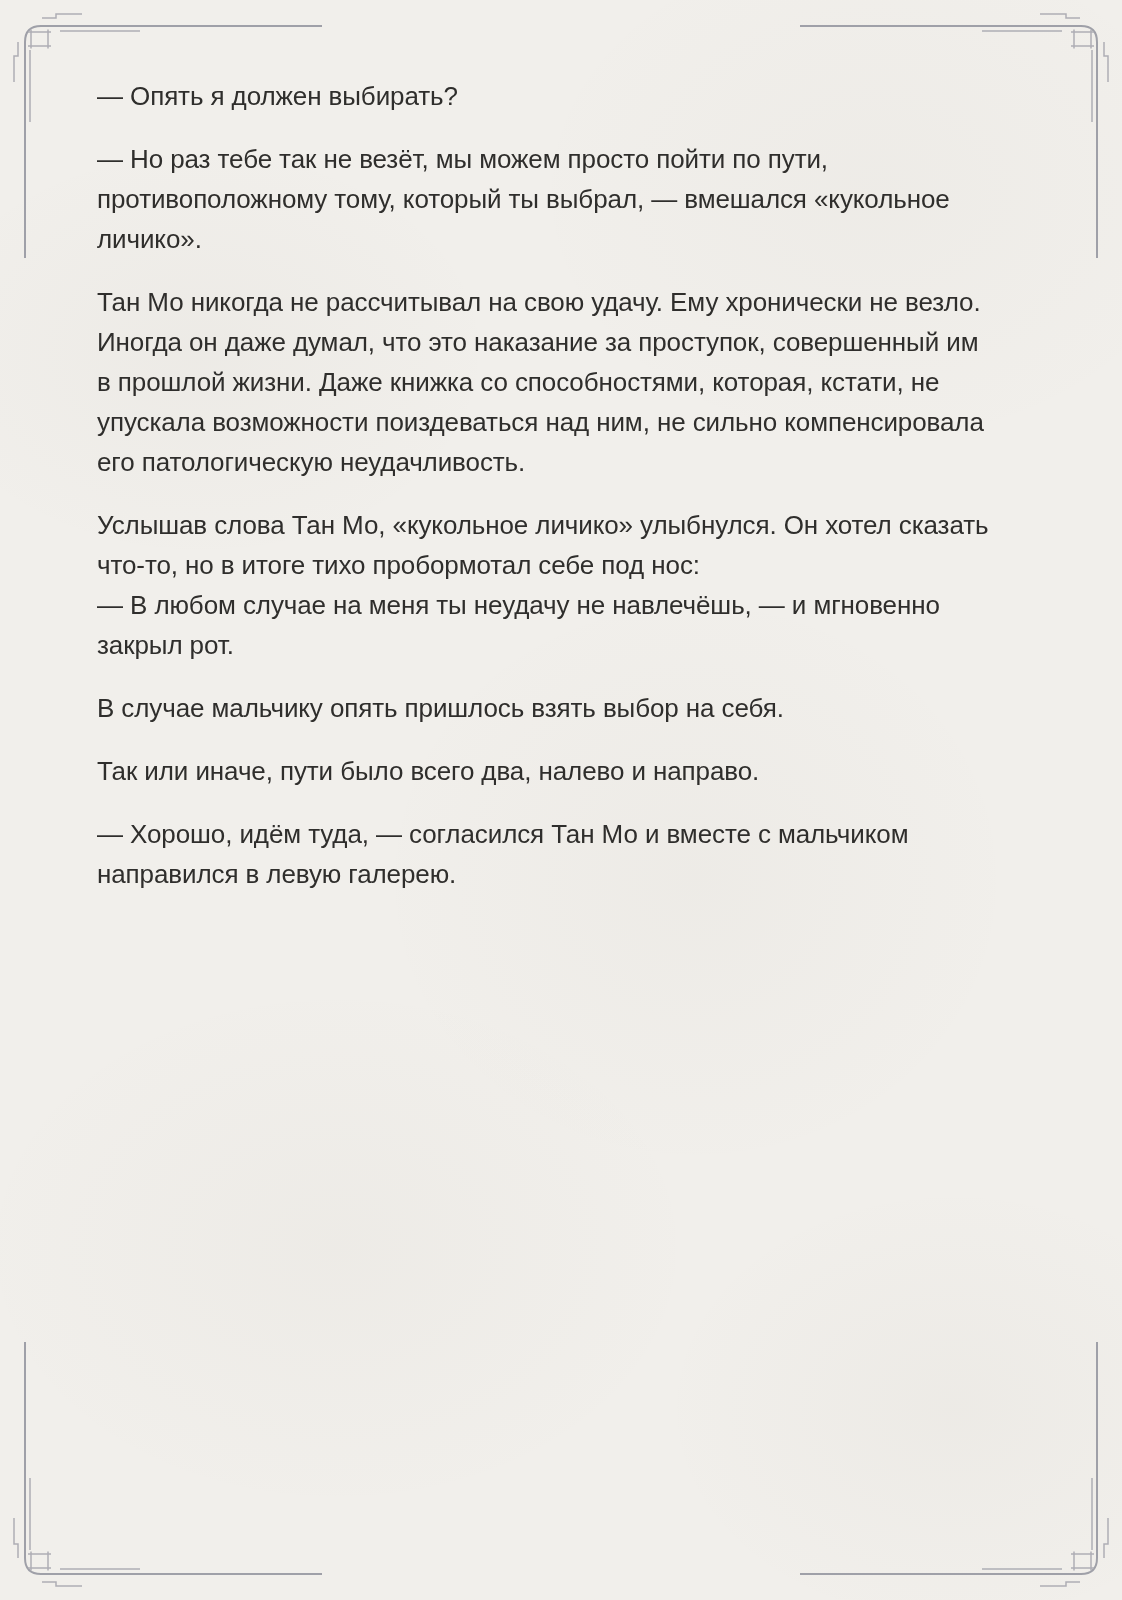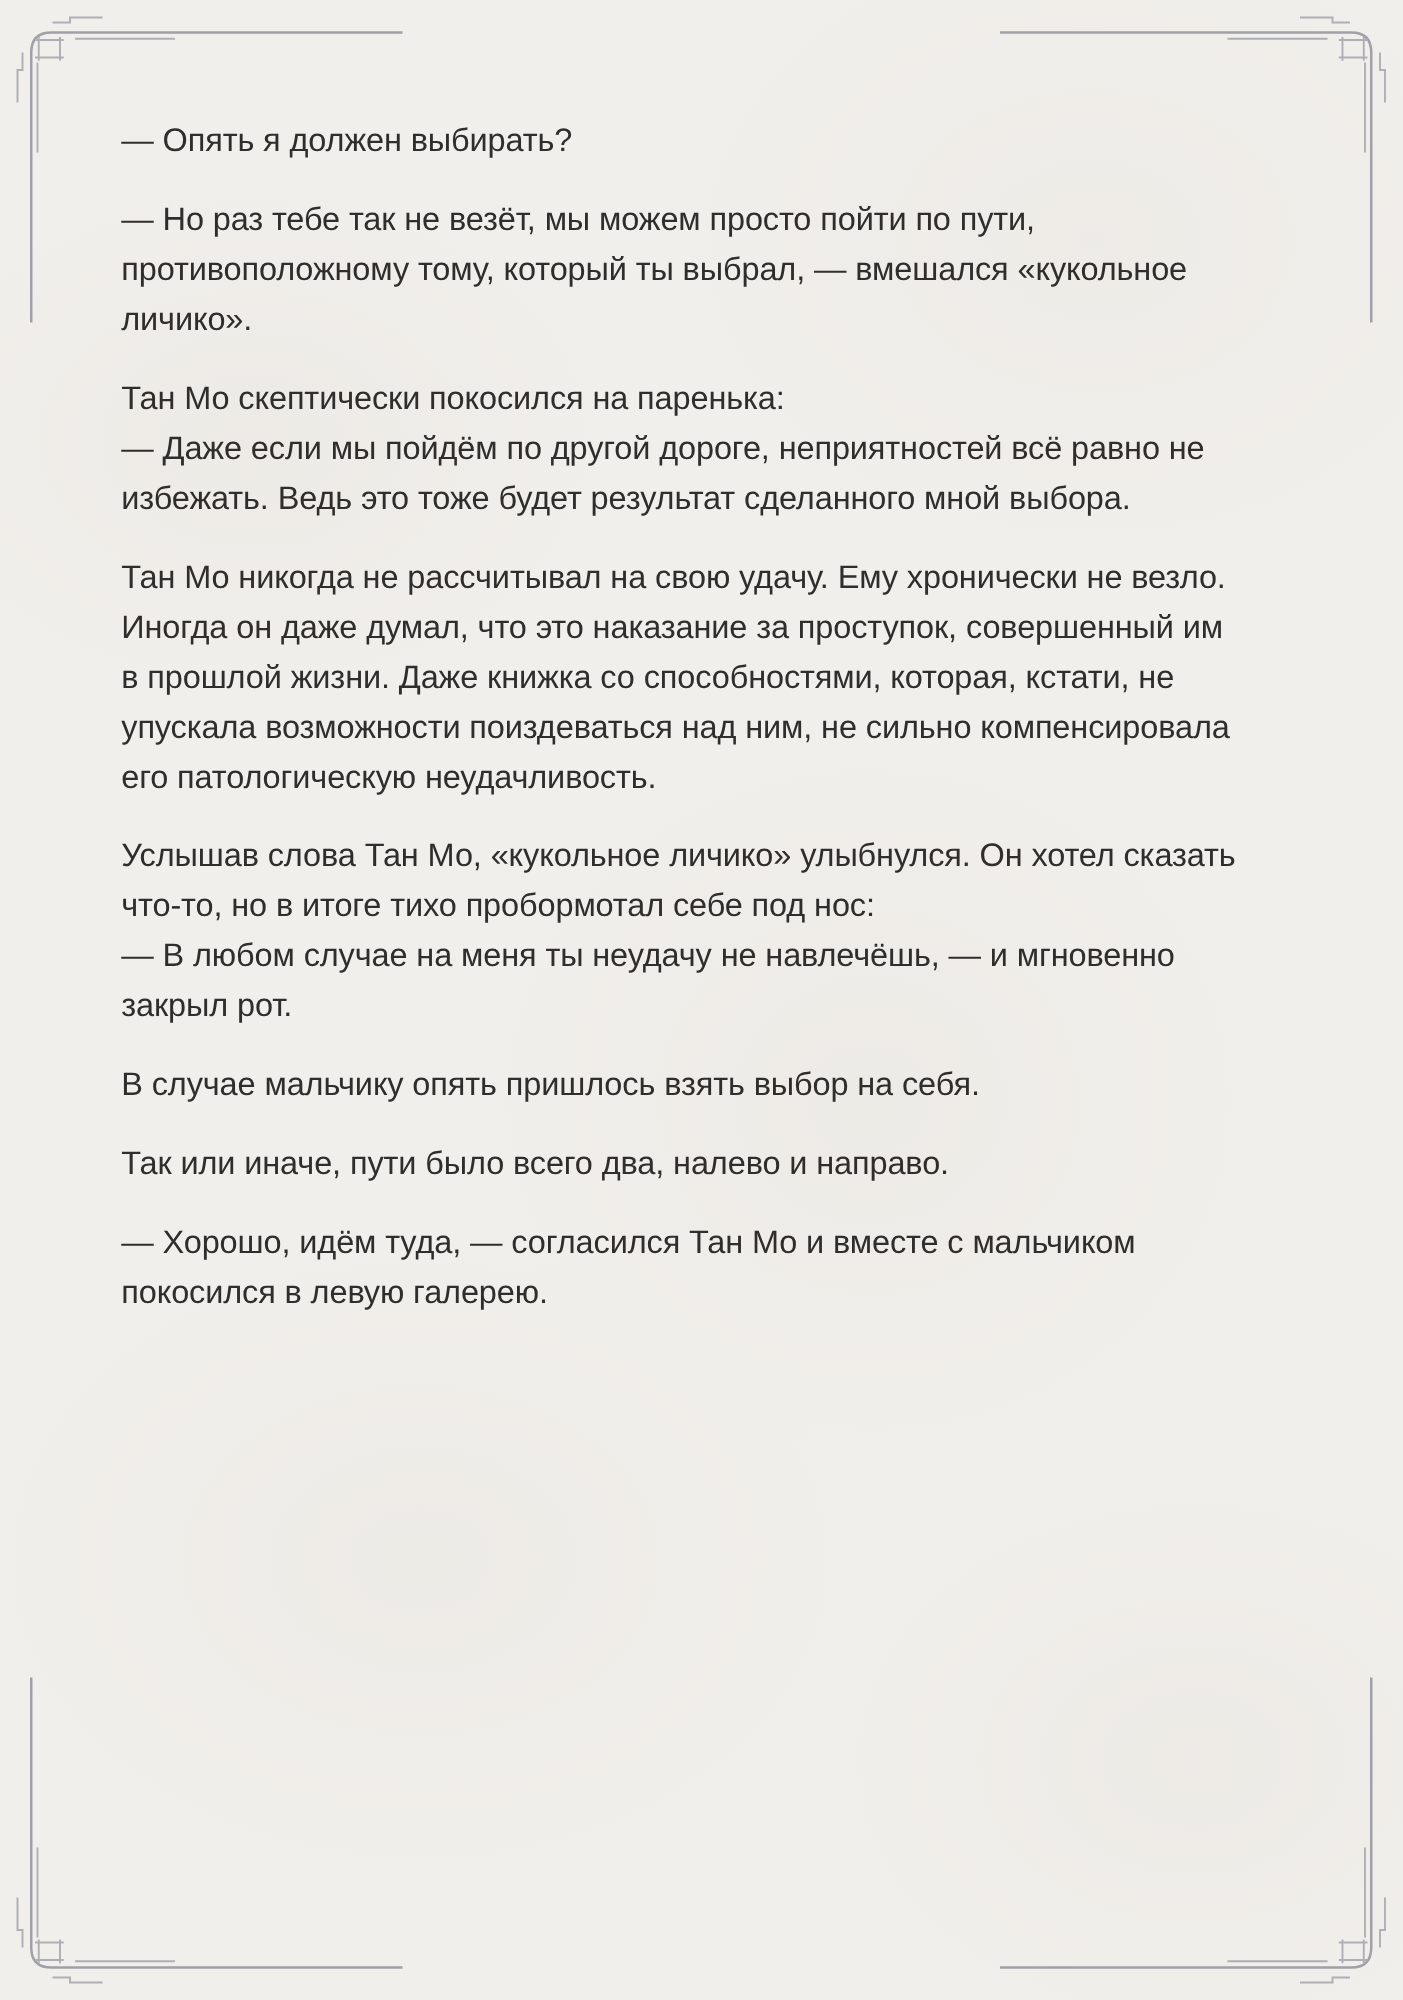"— Опять я должен выбирать?" .text-block { top: 92px -> 76px }
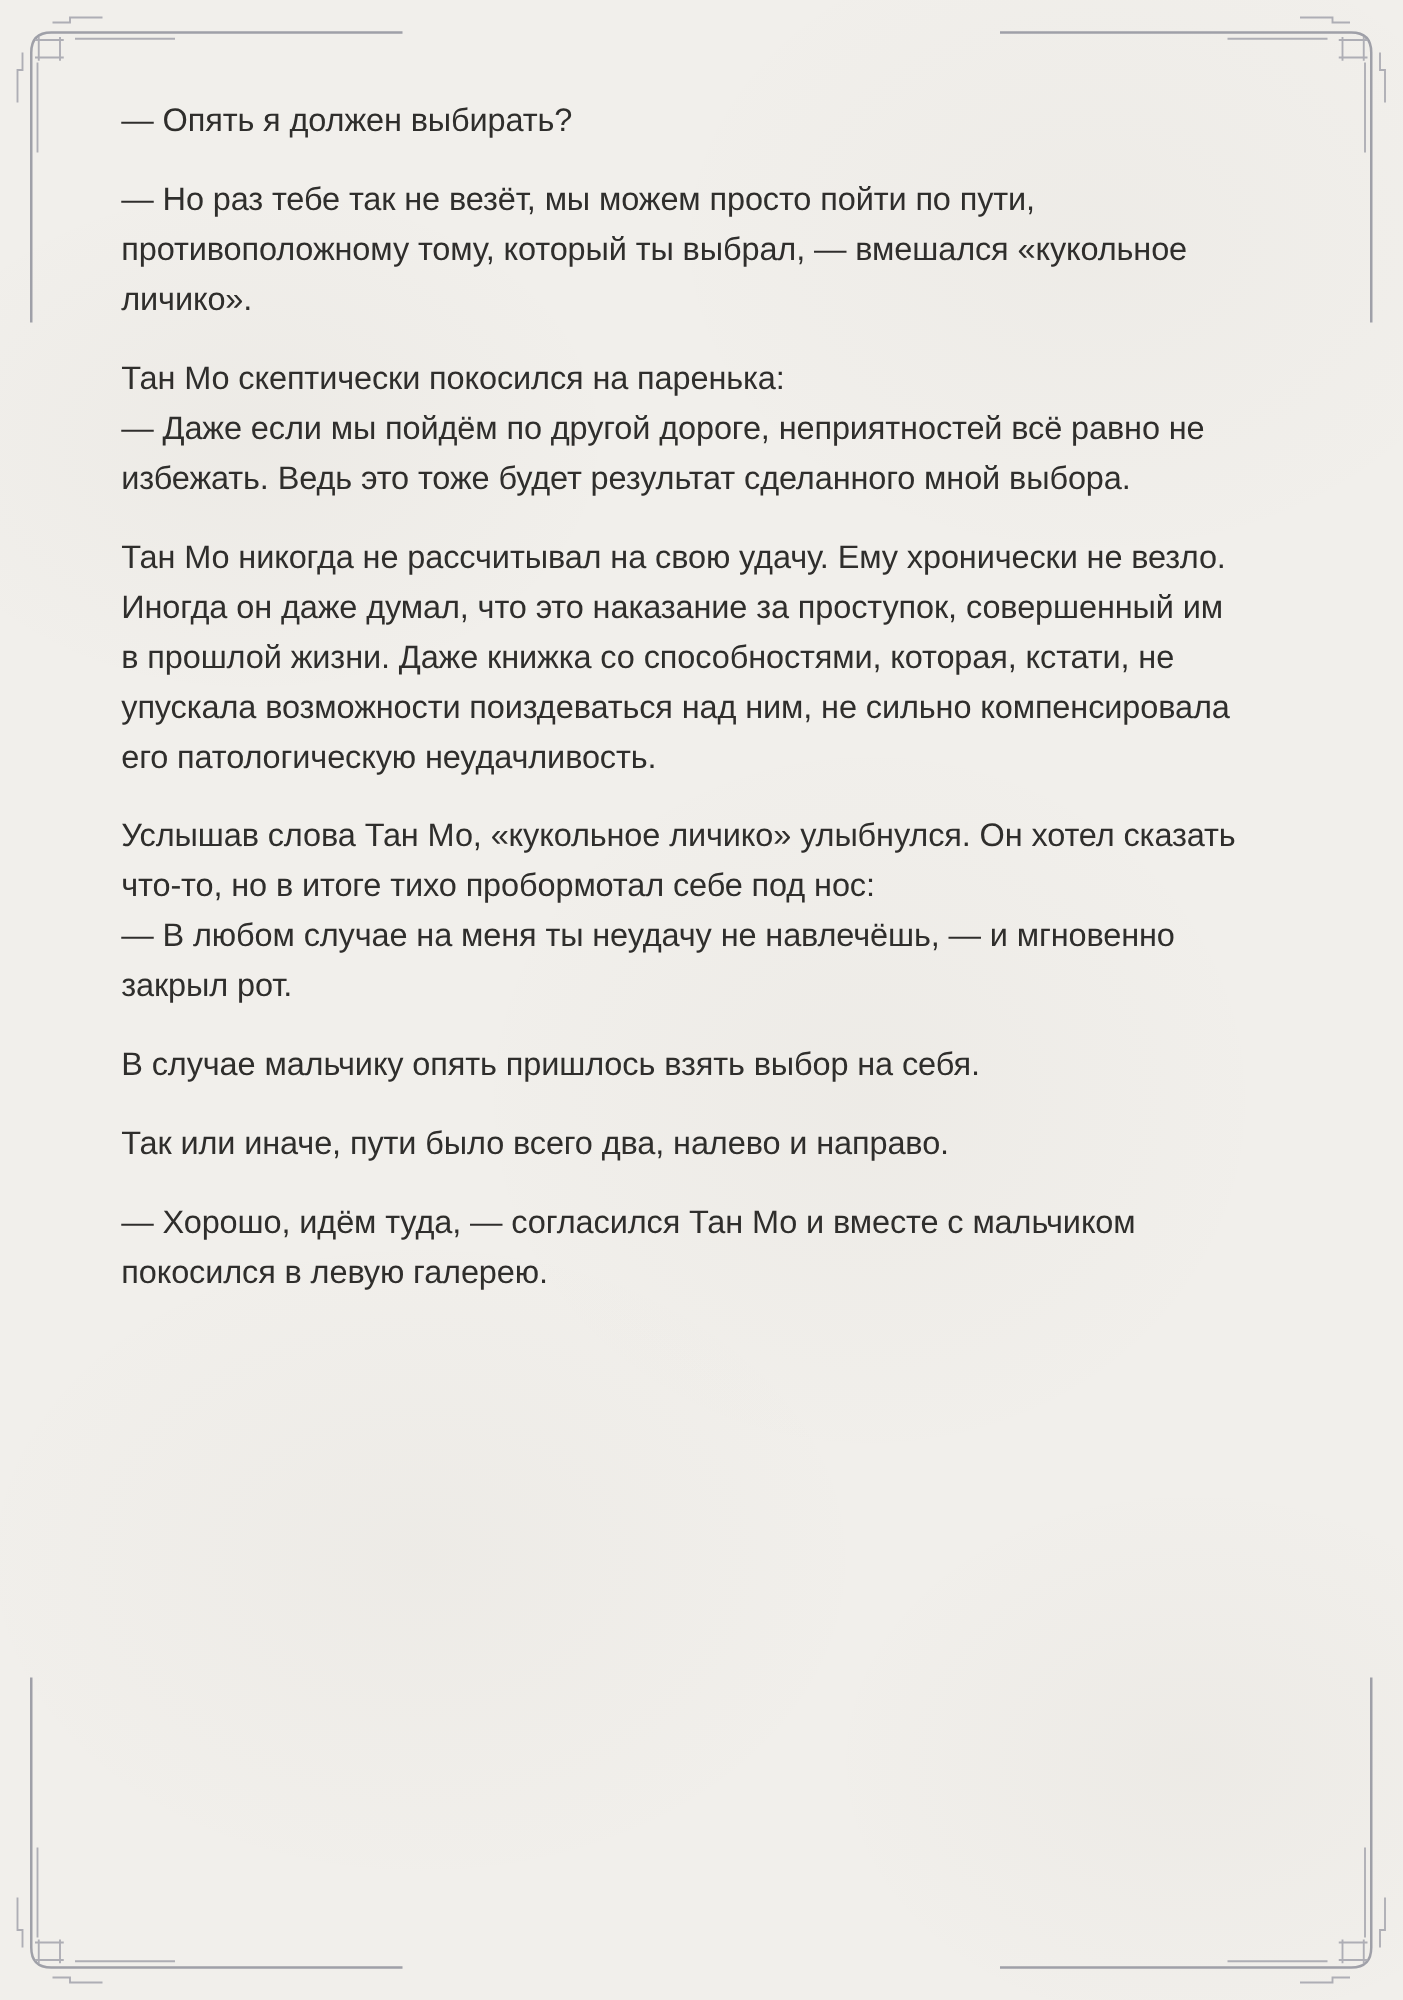"Тан Мо скептически покосился на" p { html: <p>Тан Мо скептически покосился на паренька: — Даже если мы пойдём по другой дороге, неприятностей всё равно не избежать. Ведь это тоже будет результат сделанного мной выбора.</p> -> none }
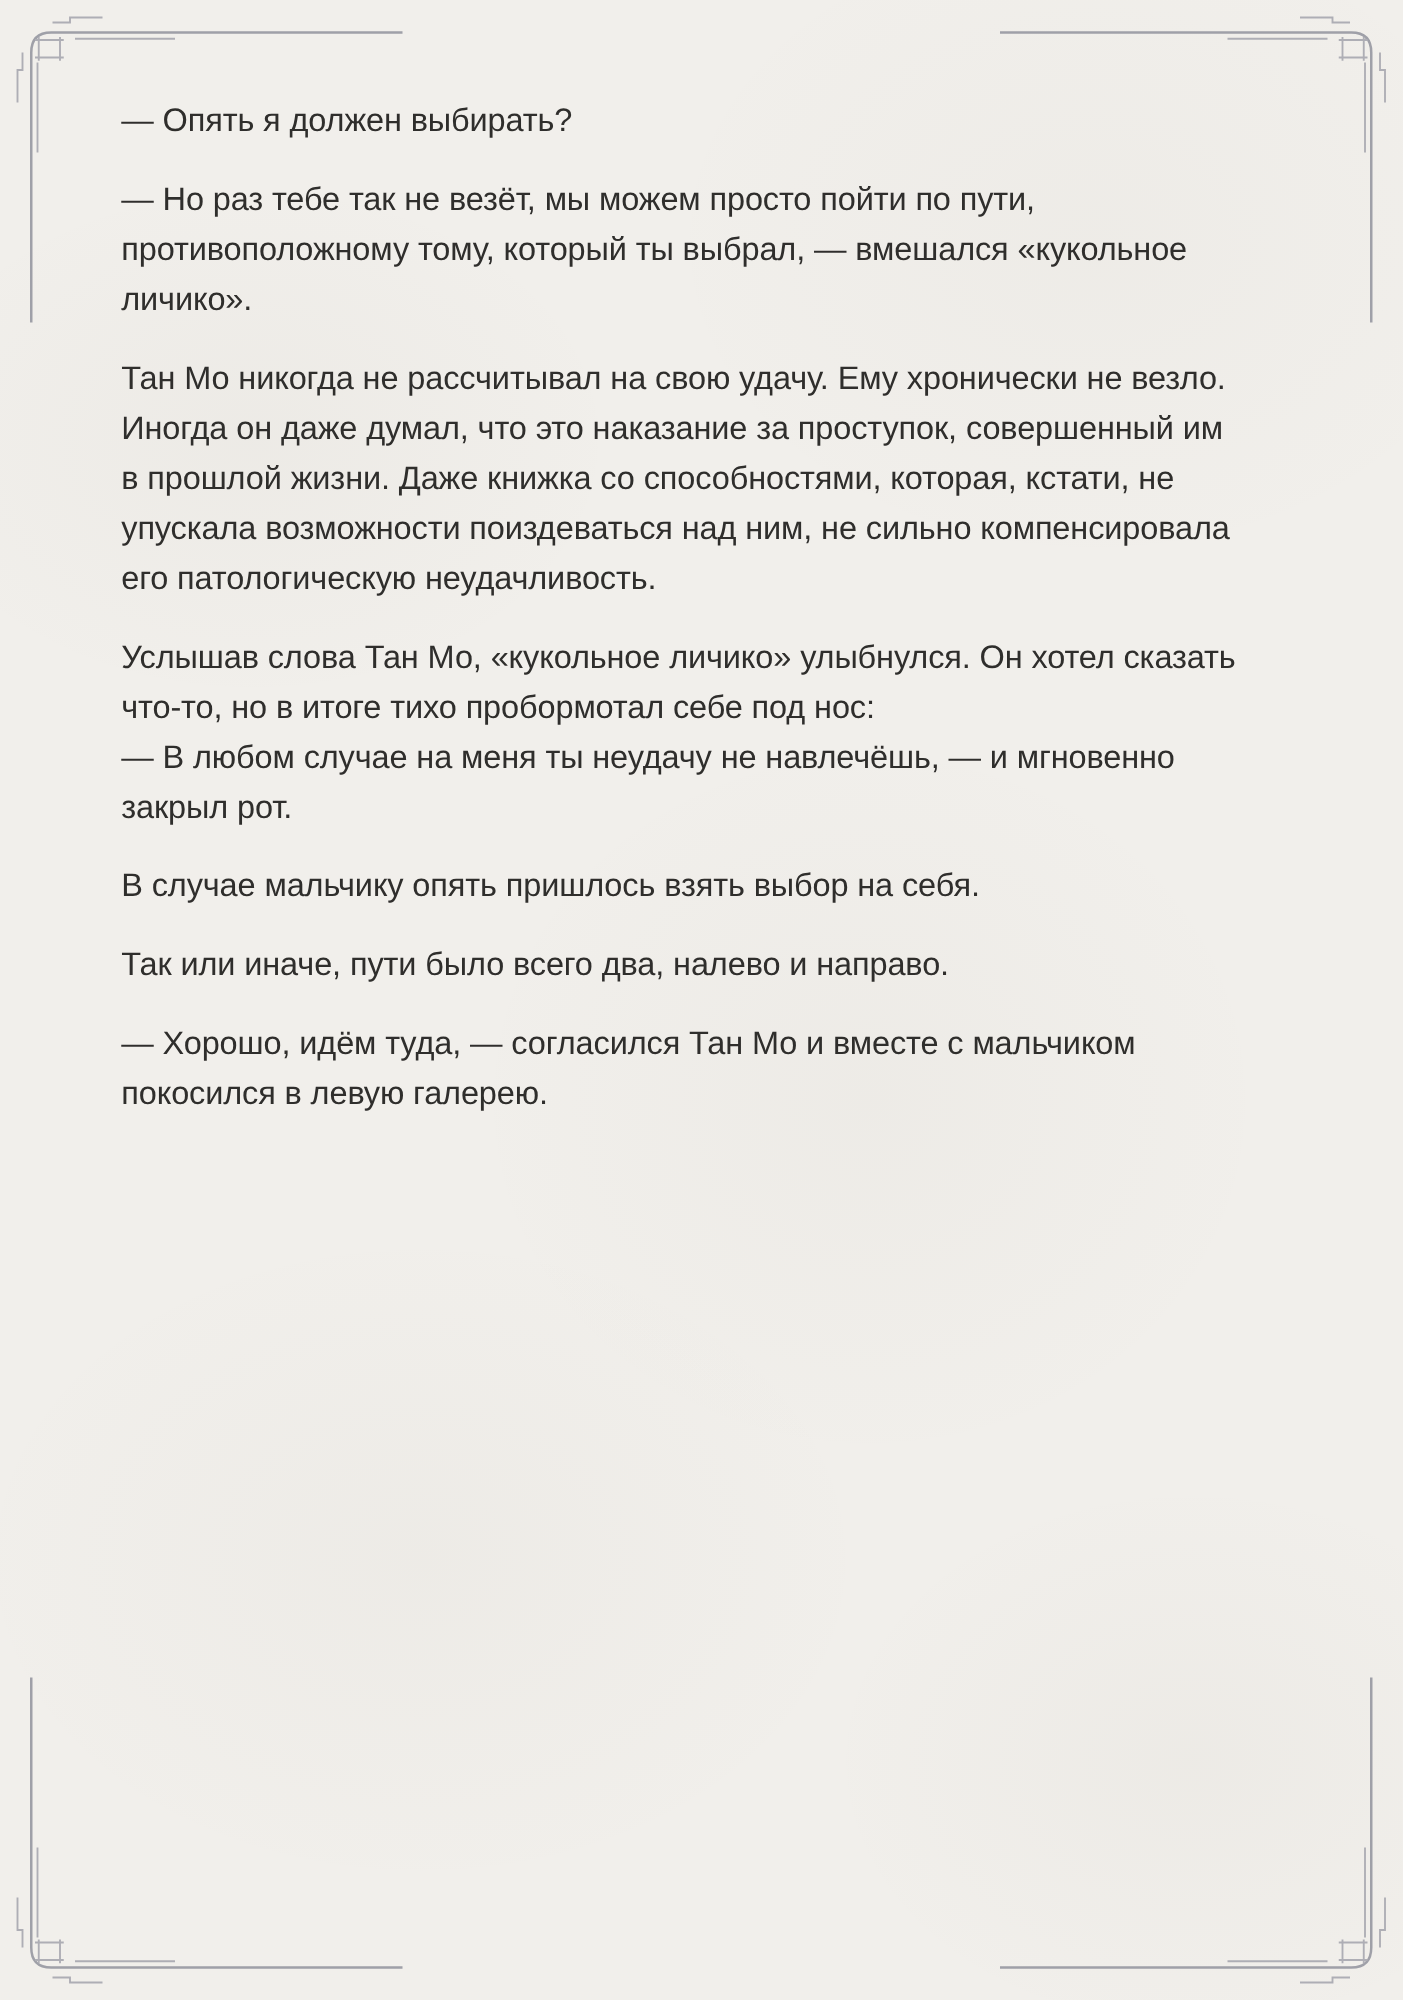"— Хорошо, идём туда, —" p { text: покосился -> направился }
